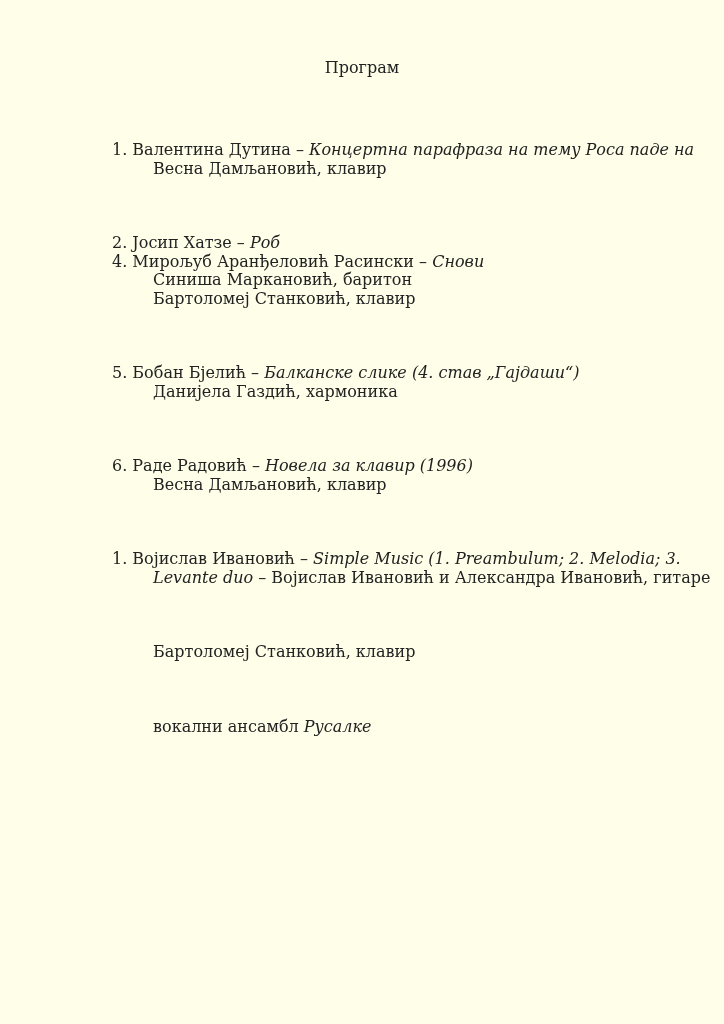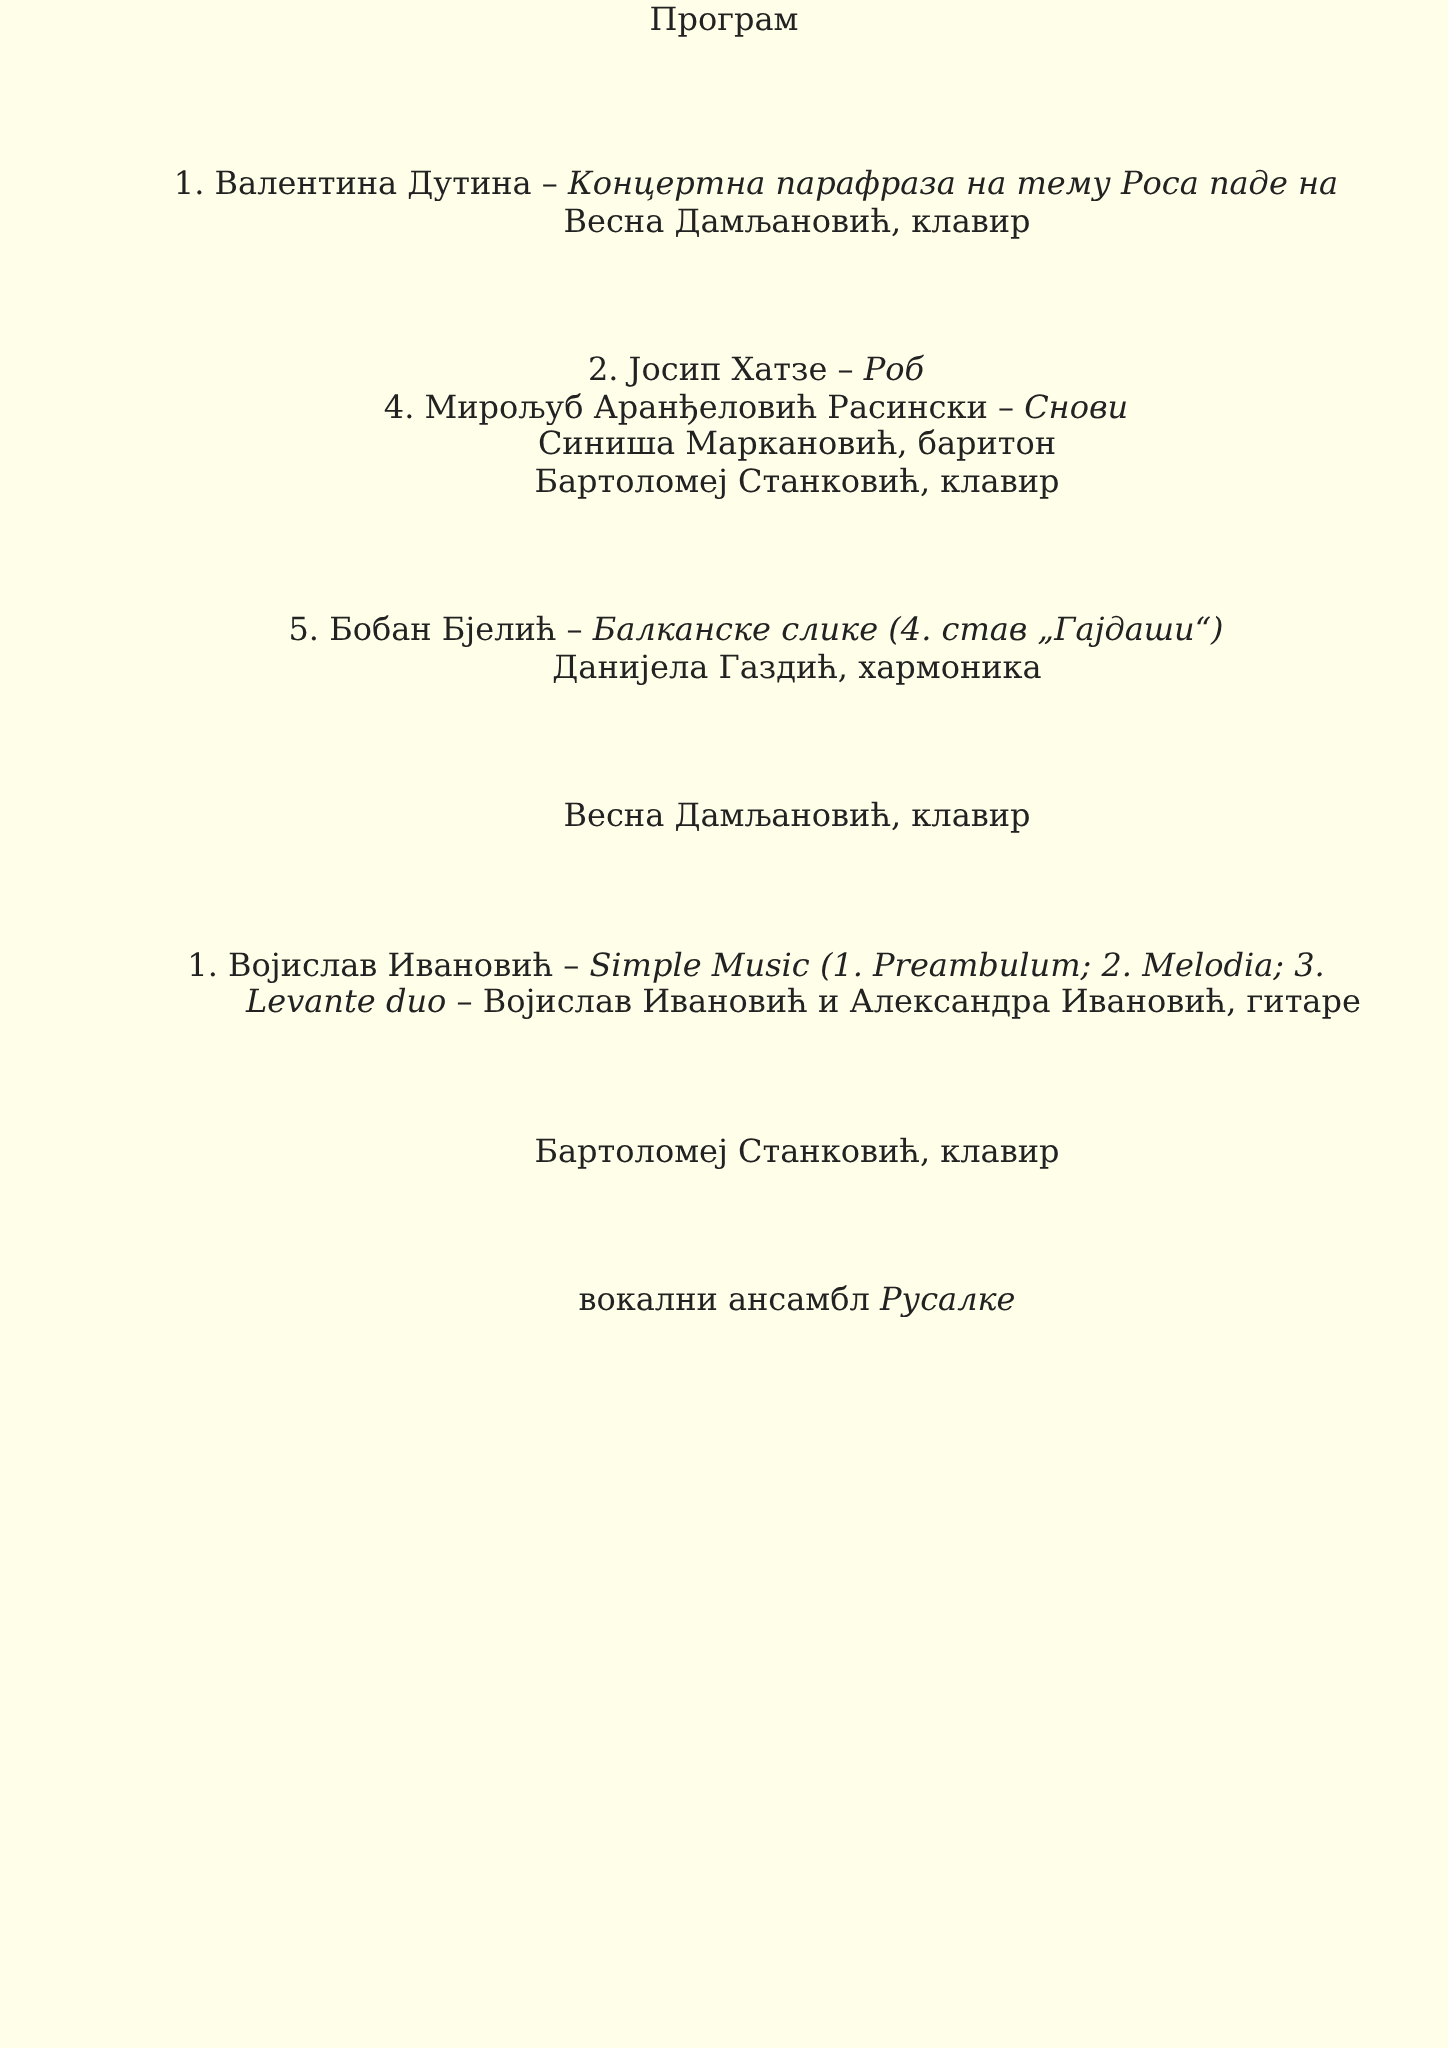"Програм" .title { padding-top: none -> 58px }
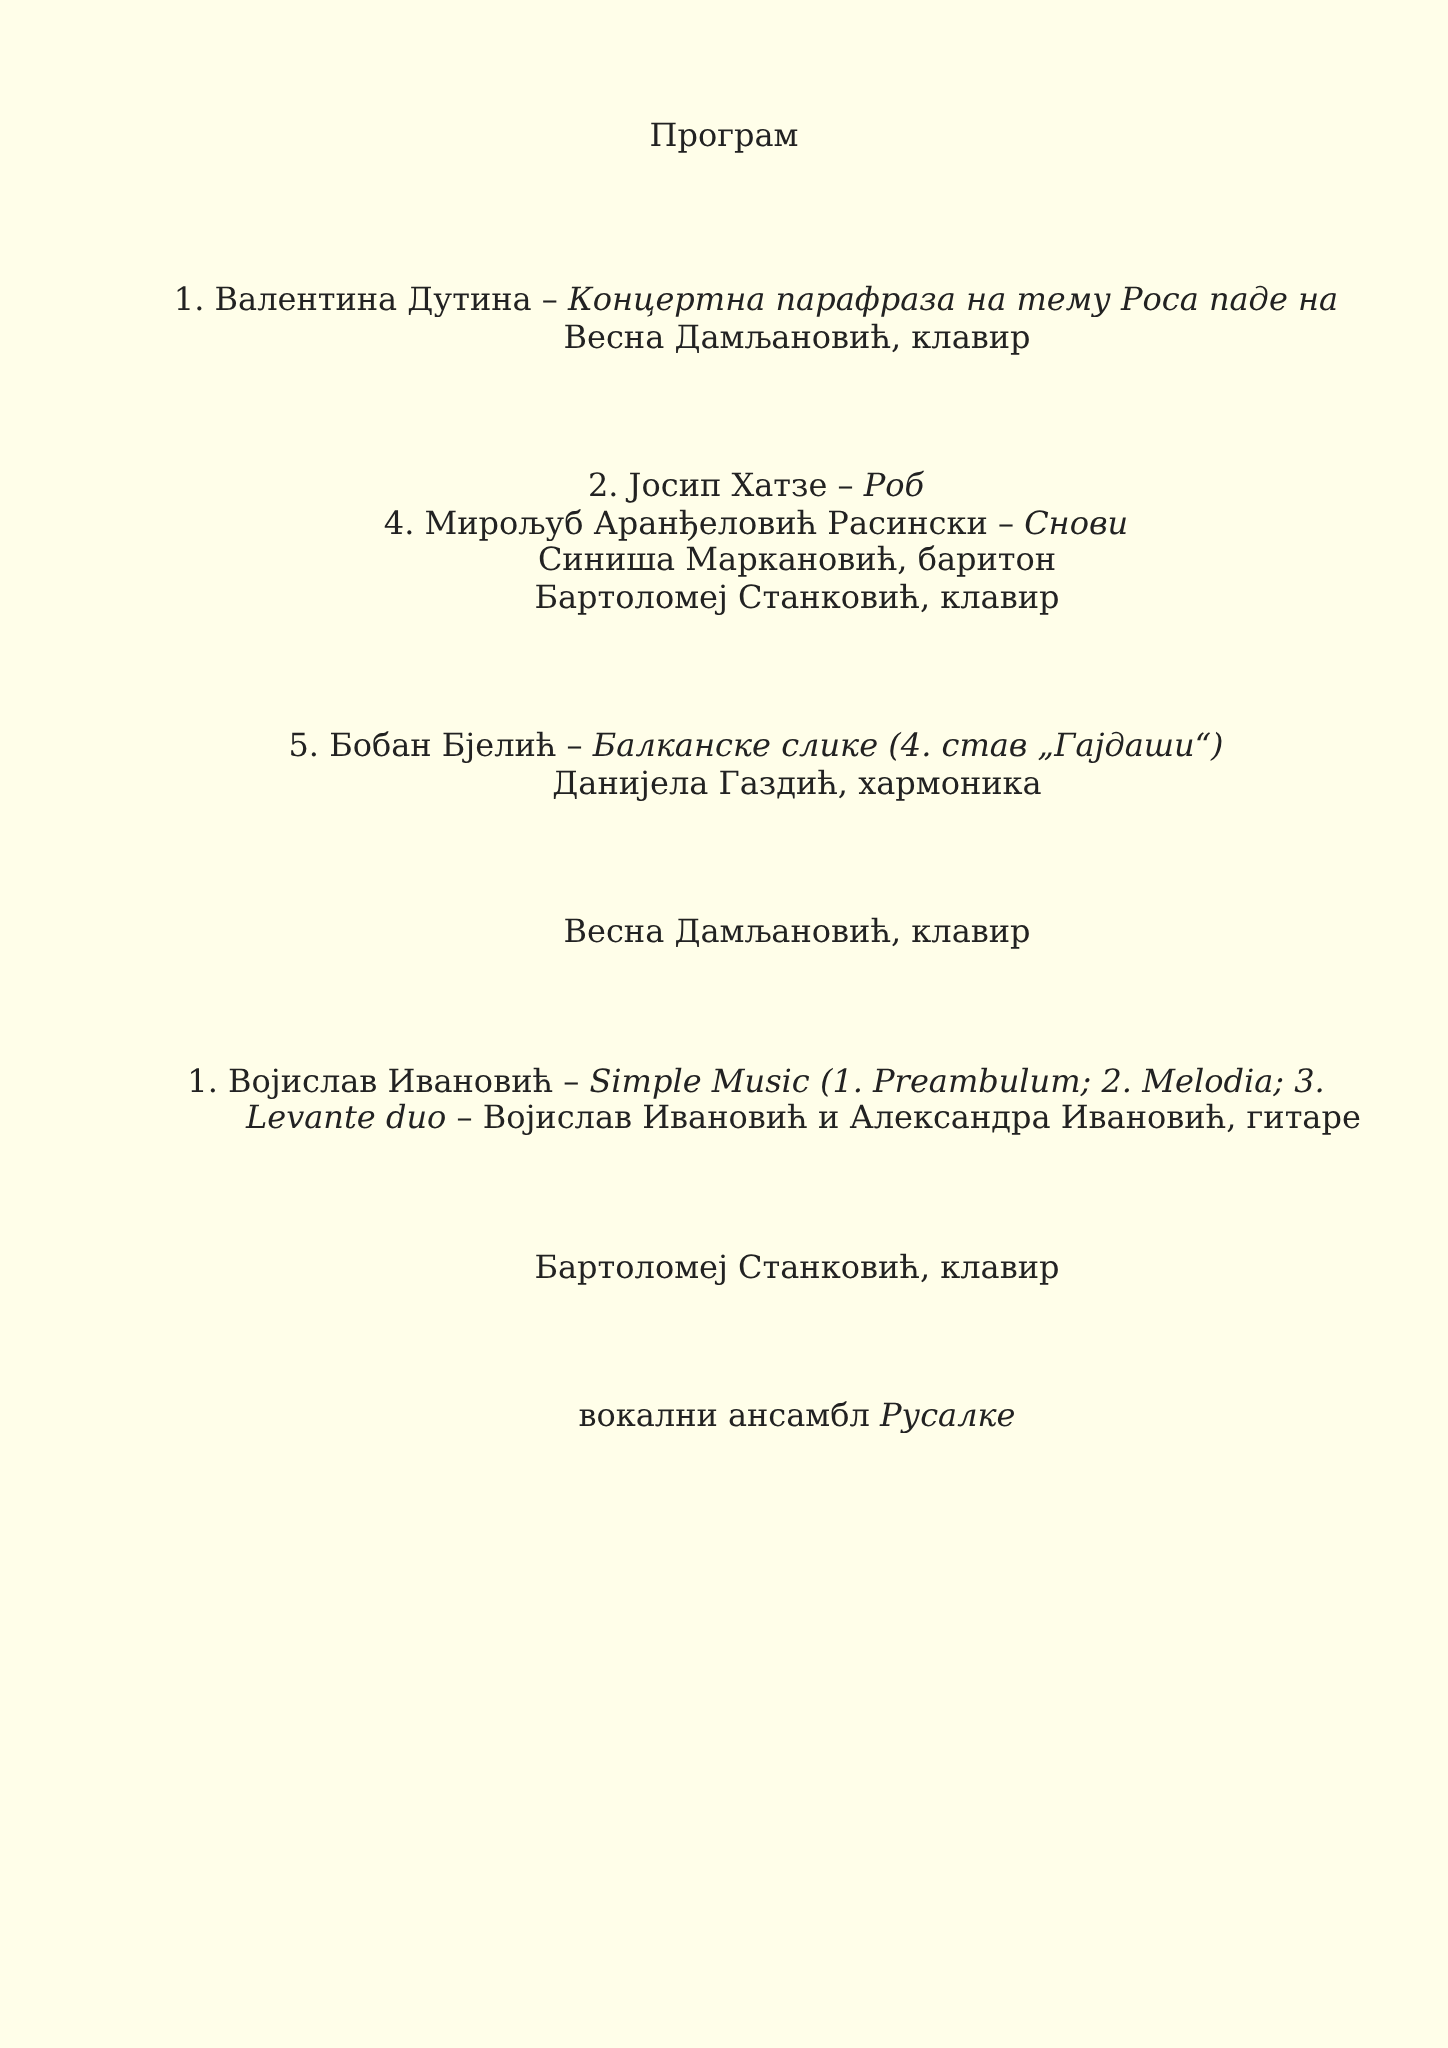"1. Валентина Дутина – Концертна" .program { margin: 64px 50px 0 82px -> 64px 50px 0 112px; text-align: center -> none }
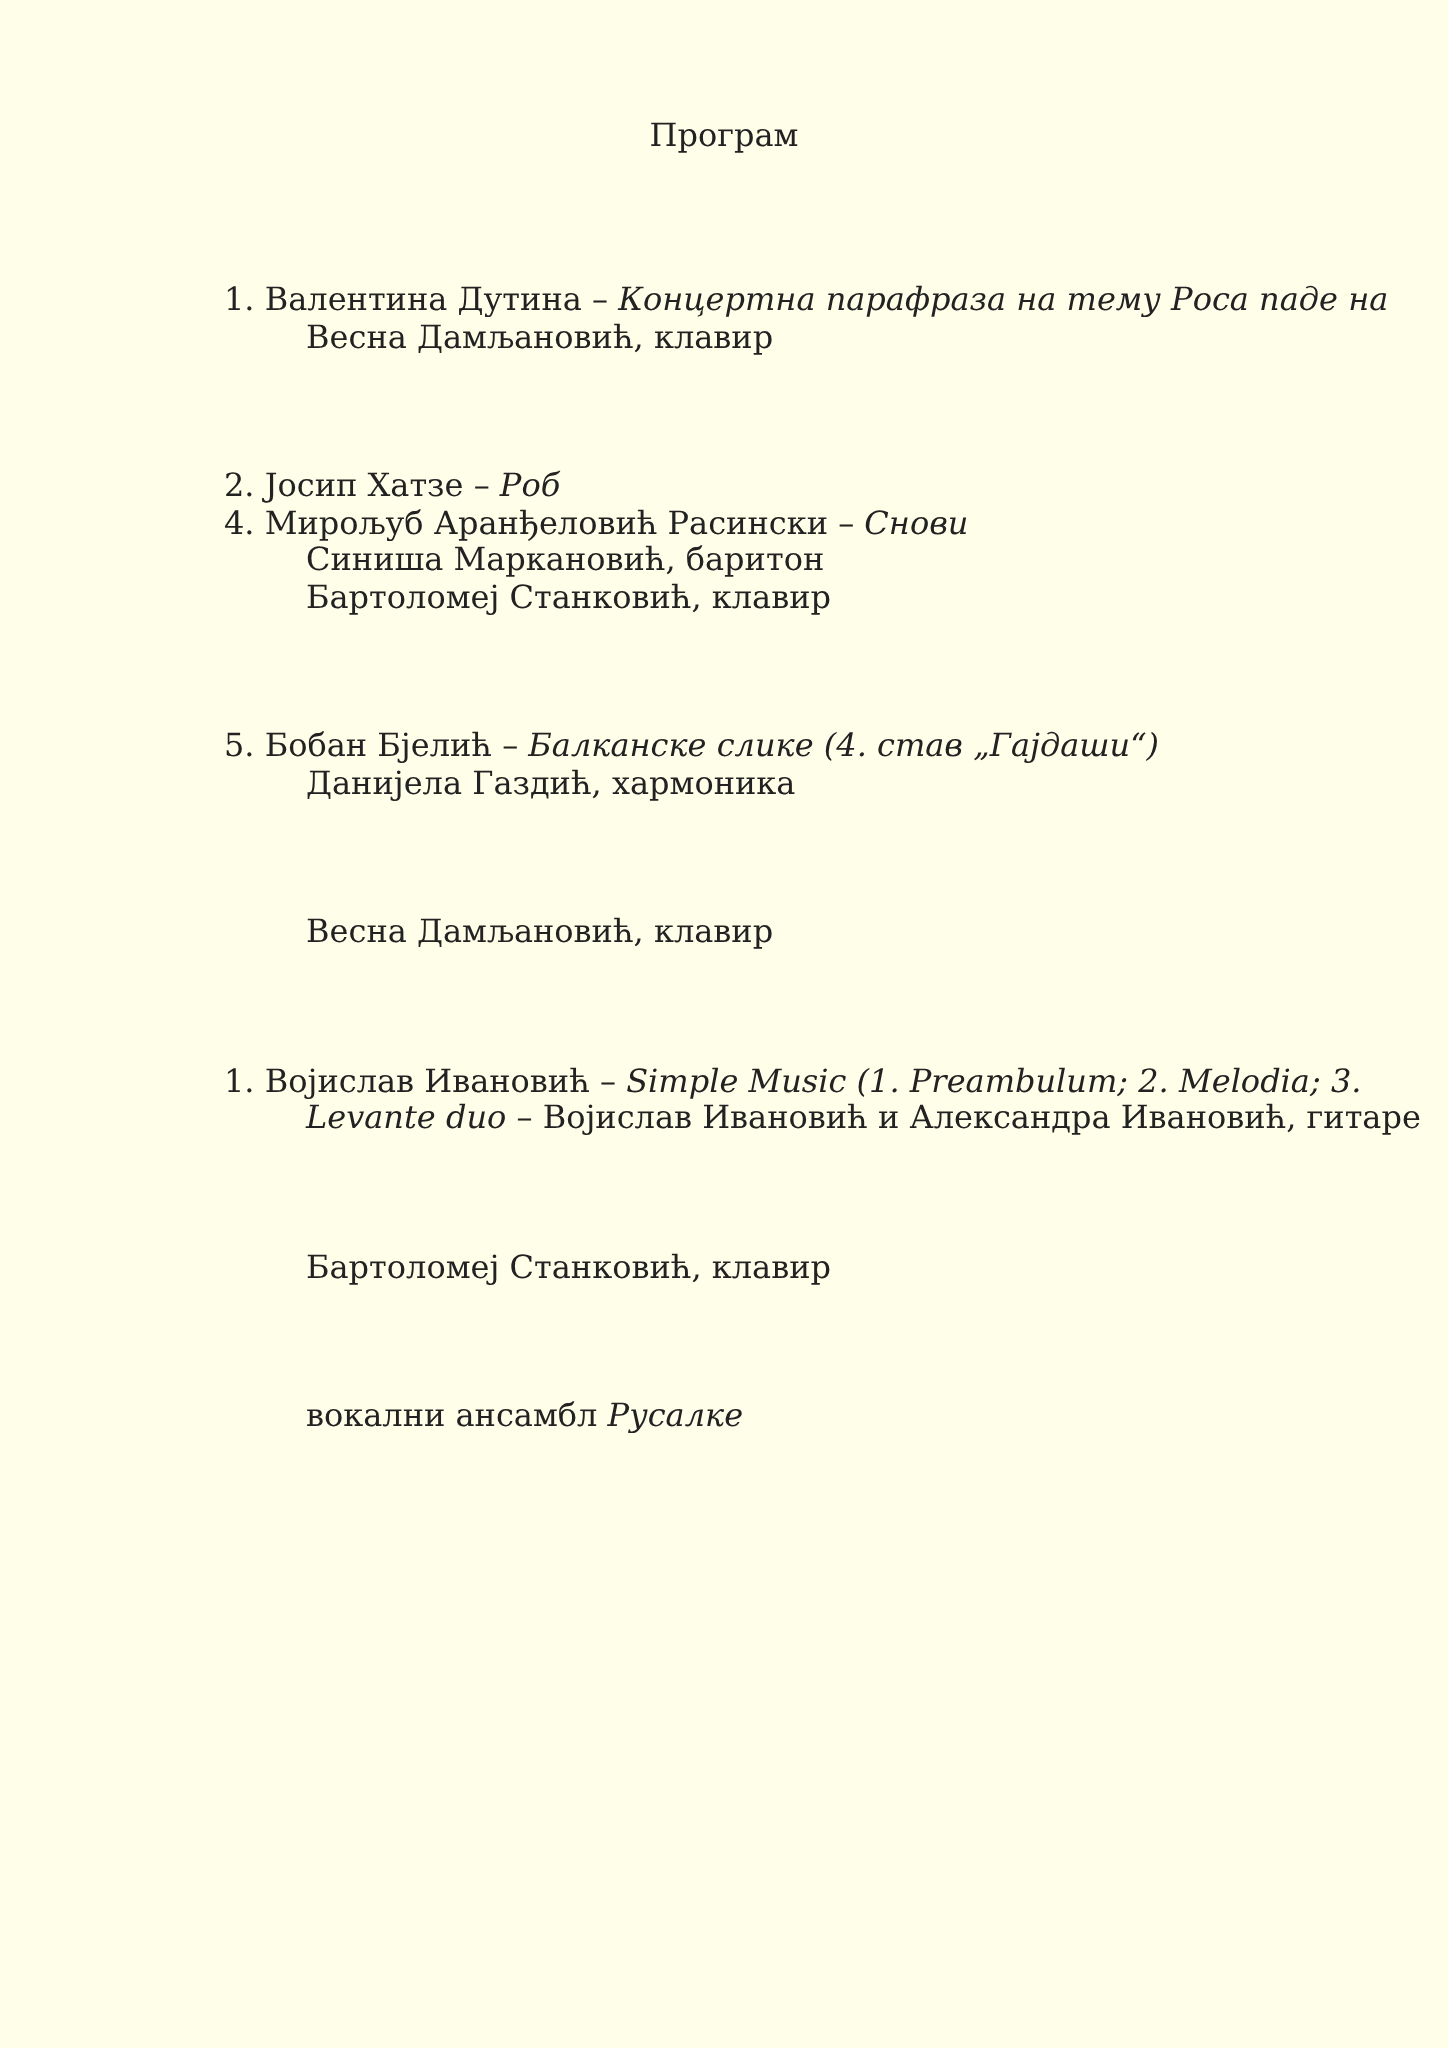"6. Раде Радовић – Новела" div.line { html: none -> <div><span>6. Раде Радовић – </span><span>Новела за клавир (1996)</span></div> }
